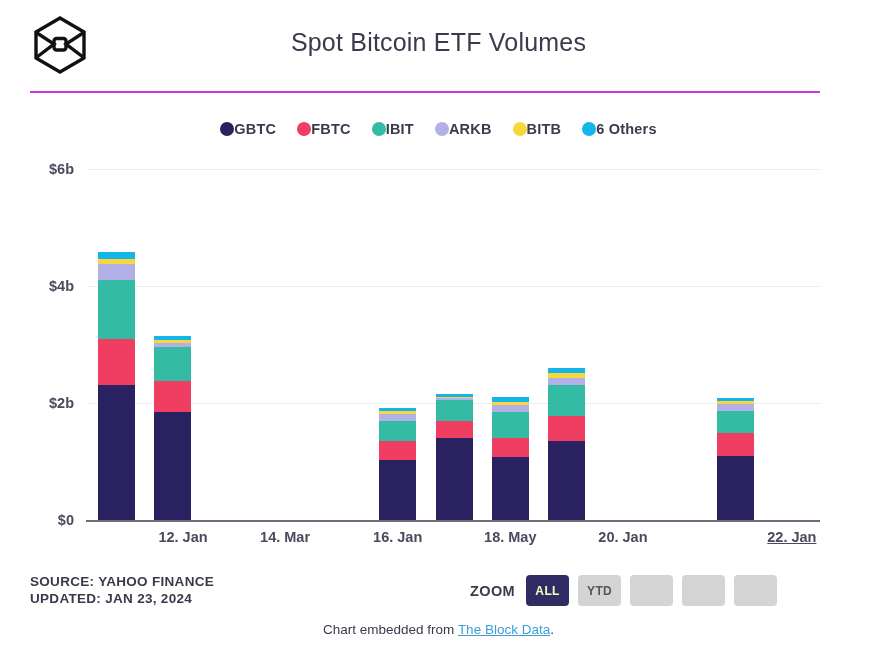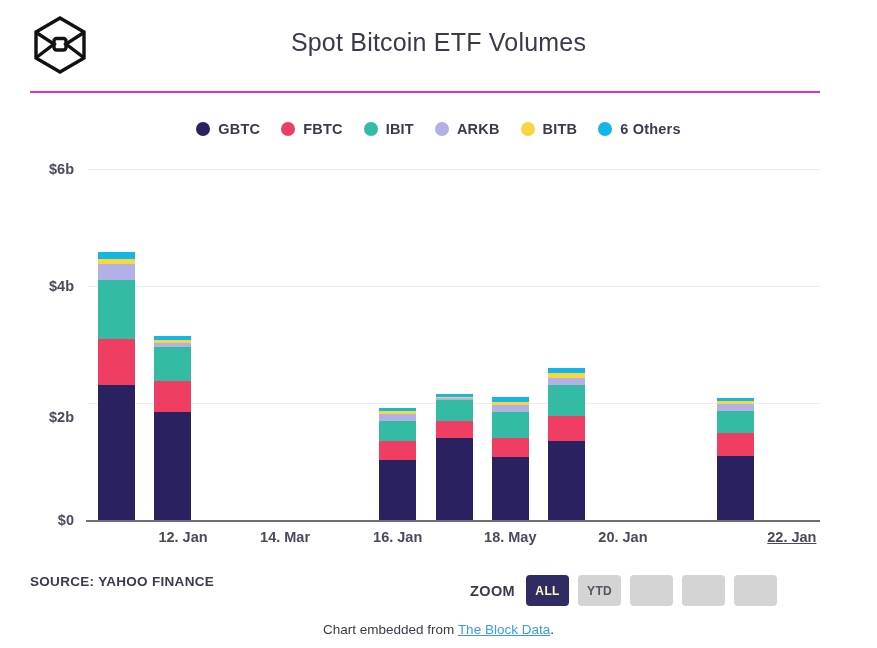"GBTC" .legend-item { gap: 8px -> none }
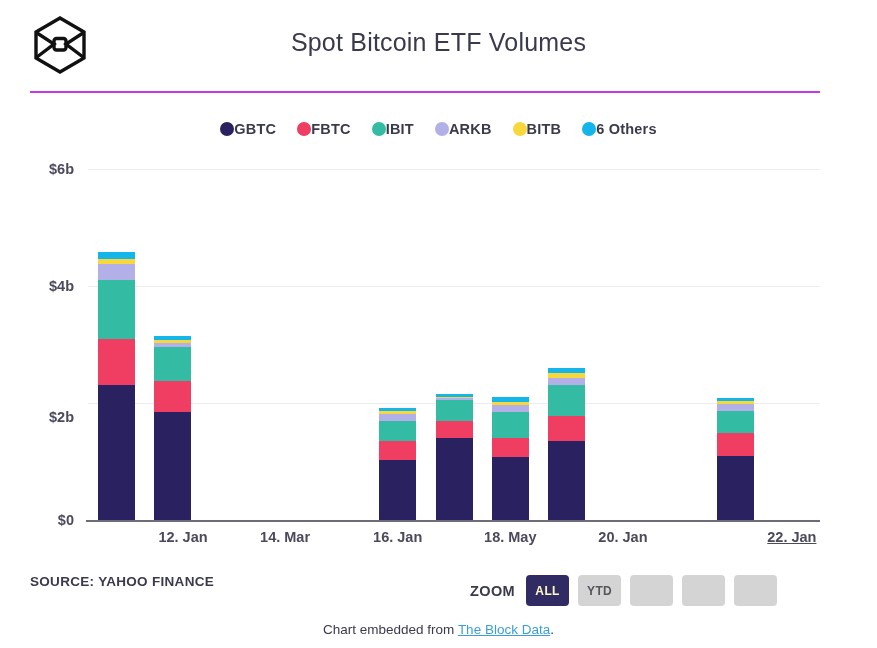"$2b" div.ytick { top: 248px -> 234px }
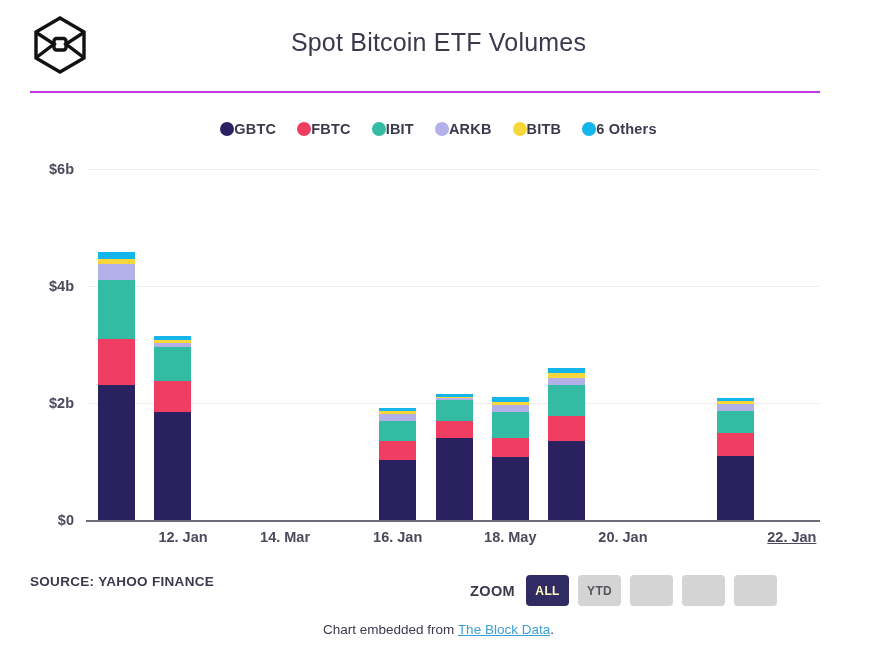"UPDATED: JAN 23, 2024" div { html: none -> <div>UPDATED: JAN 23, 2024</div> }
